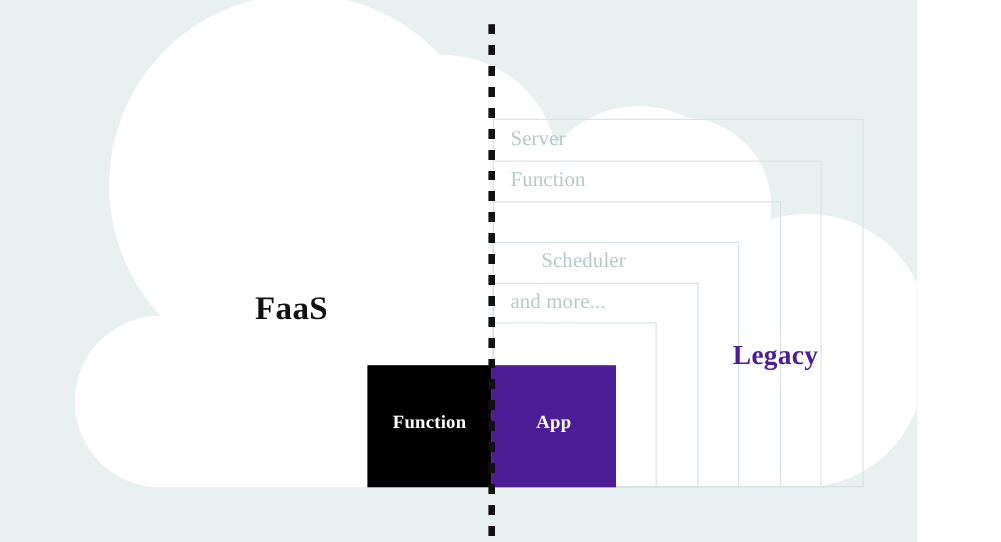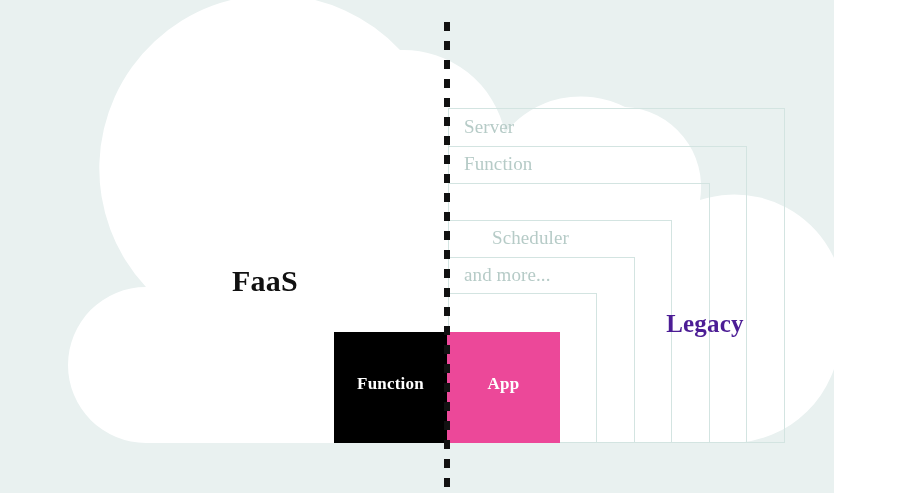"App" .app-block { background: #ec4899 -> #4c1d95 }
